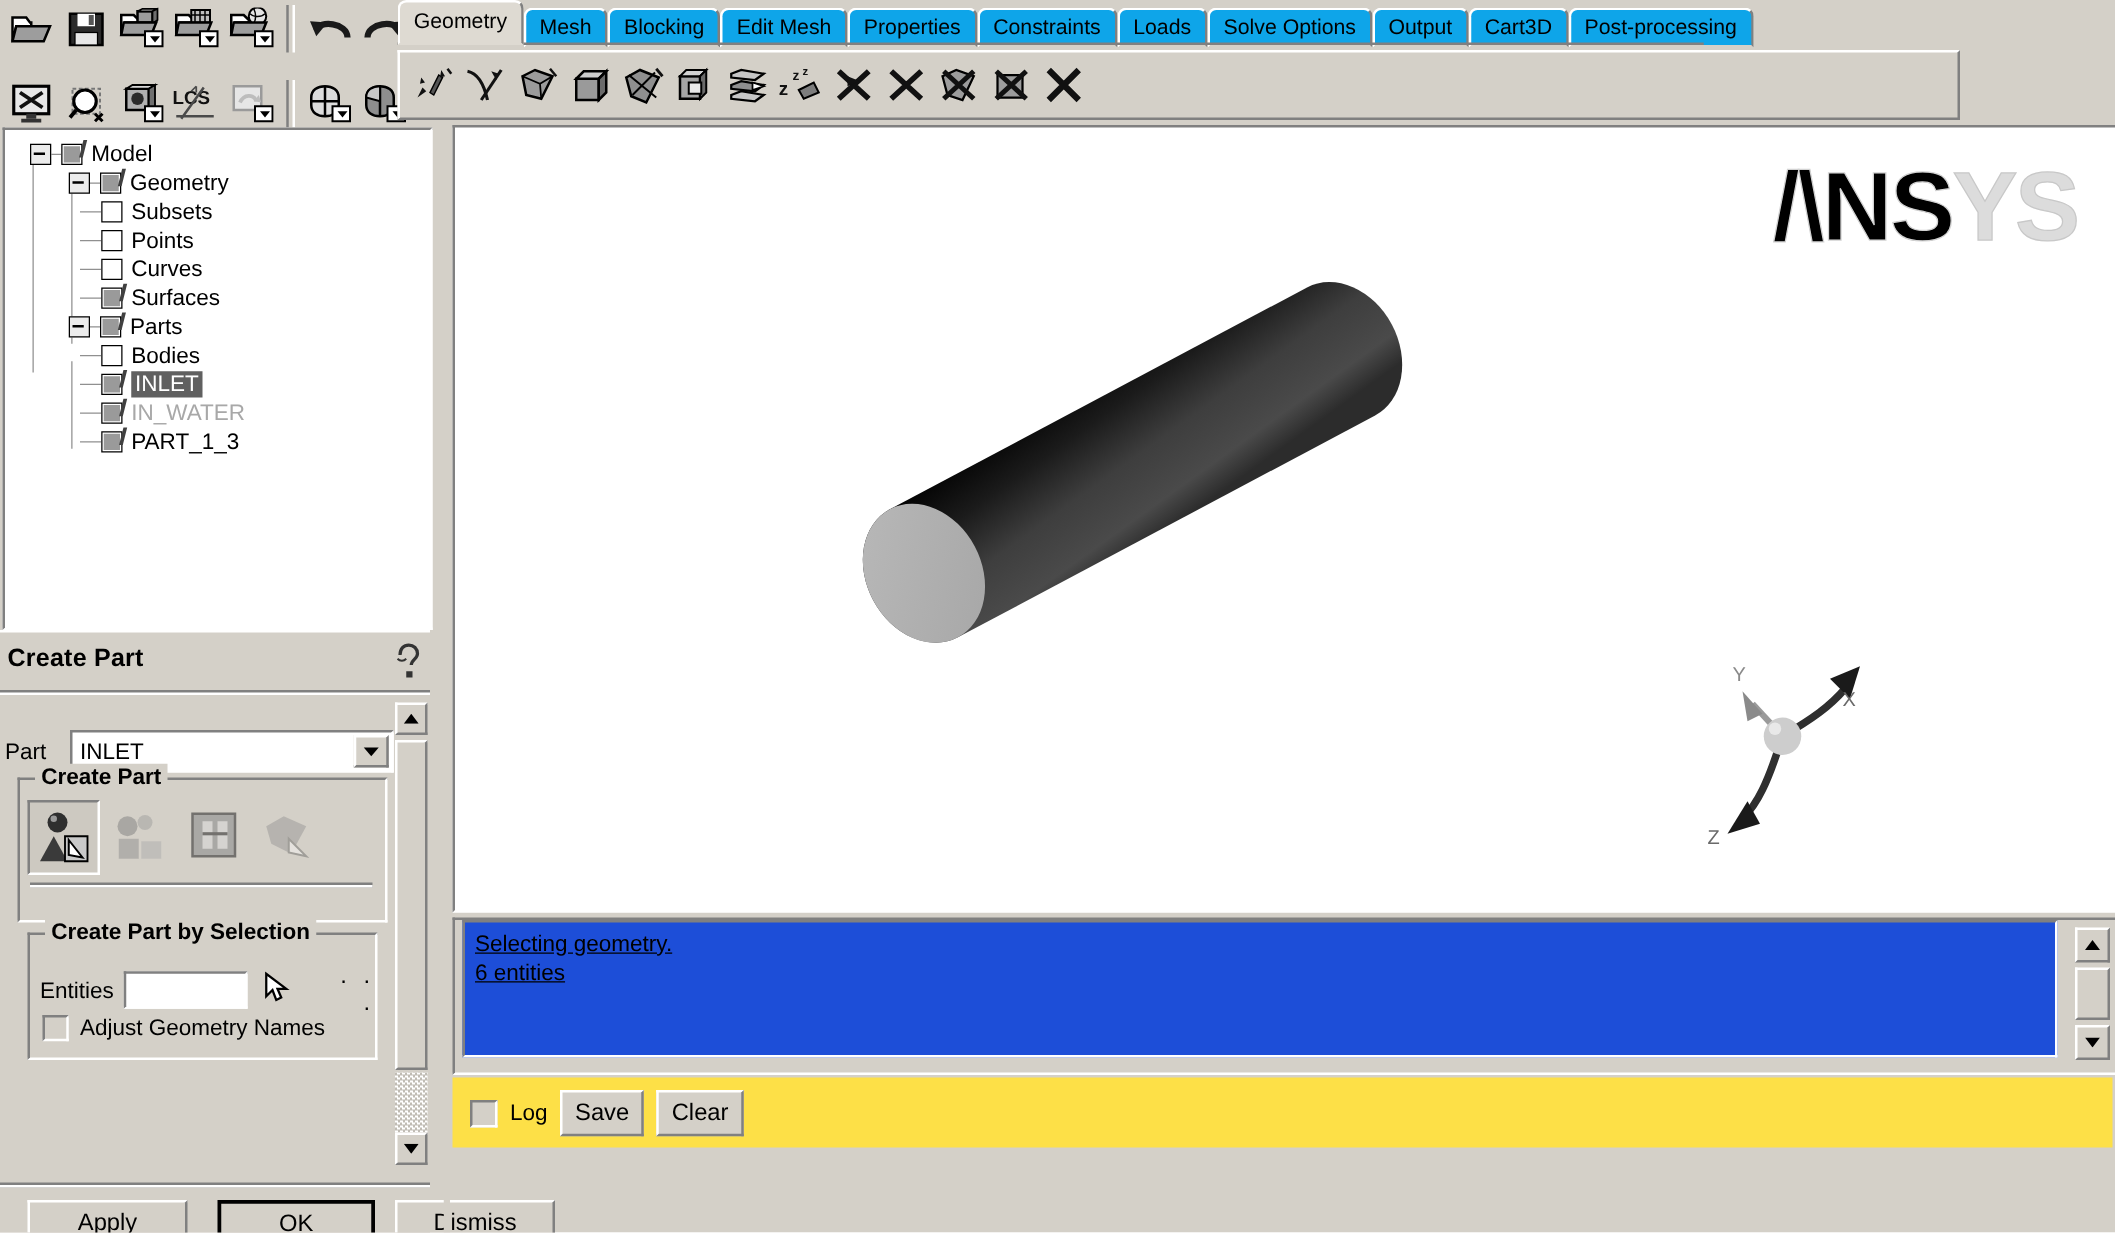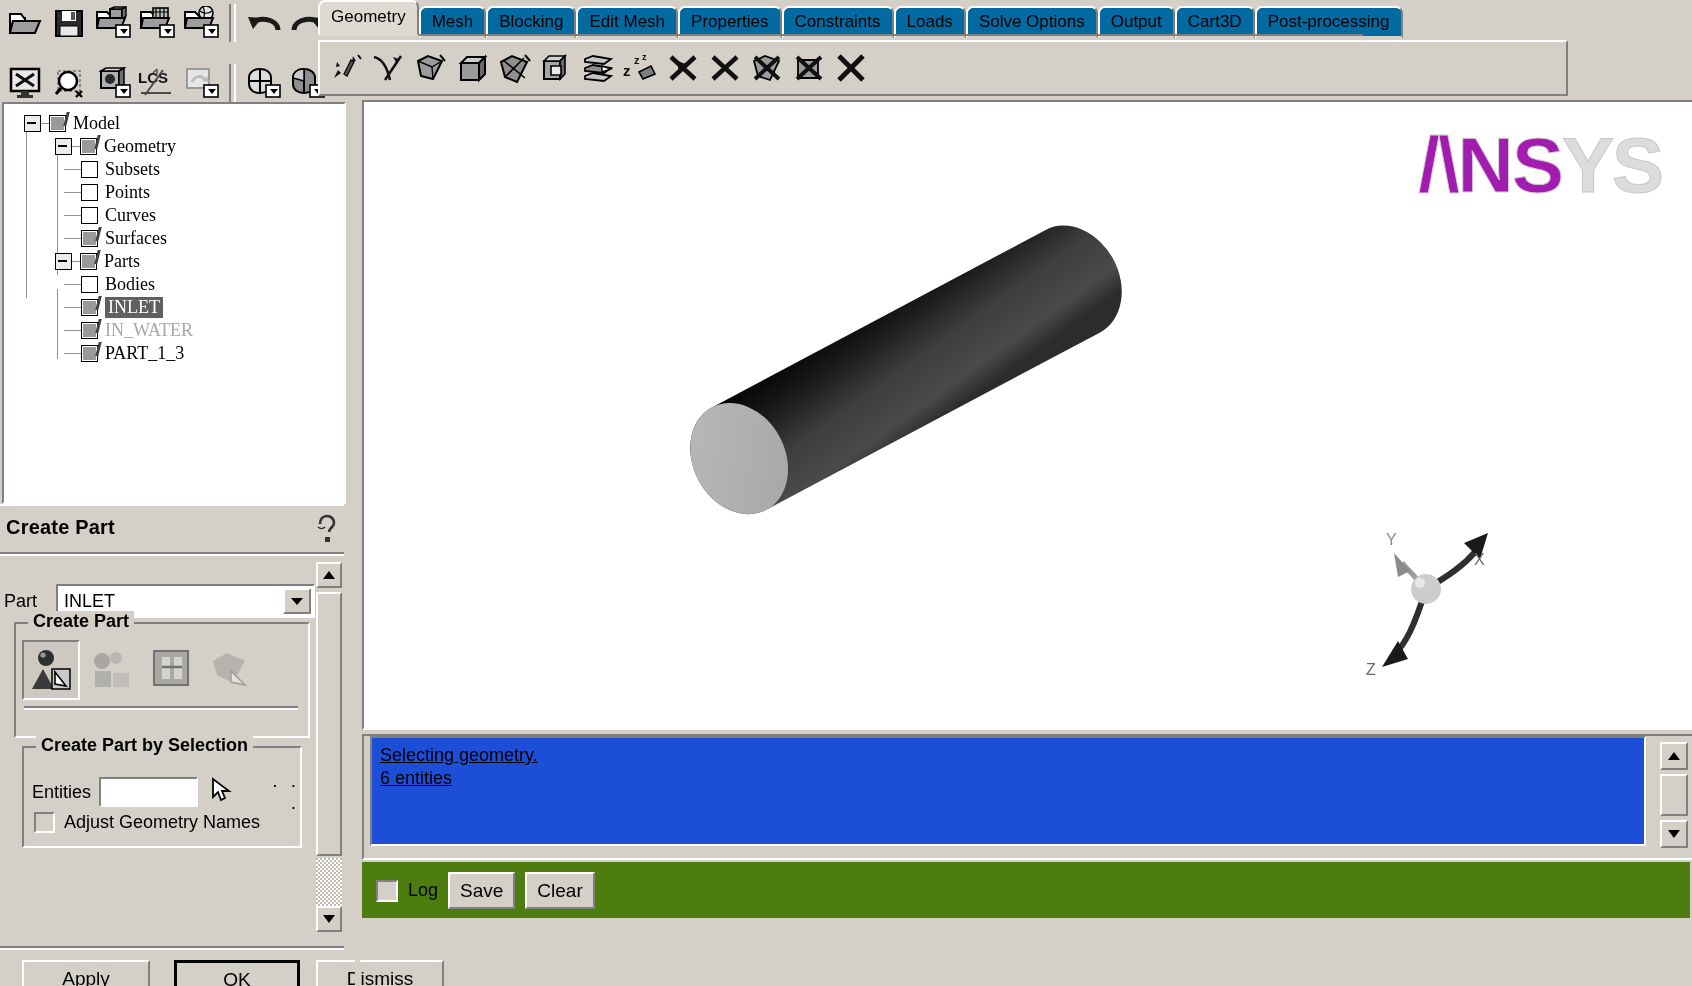"Mesh" .tab { background: #0369a1 -> #0ea5e9 }
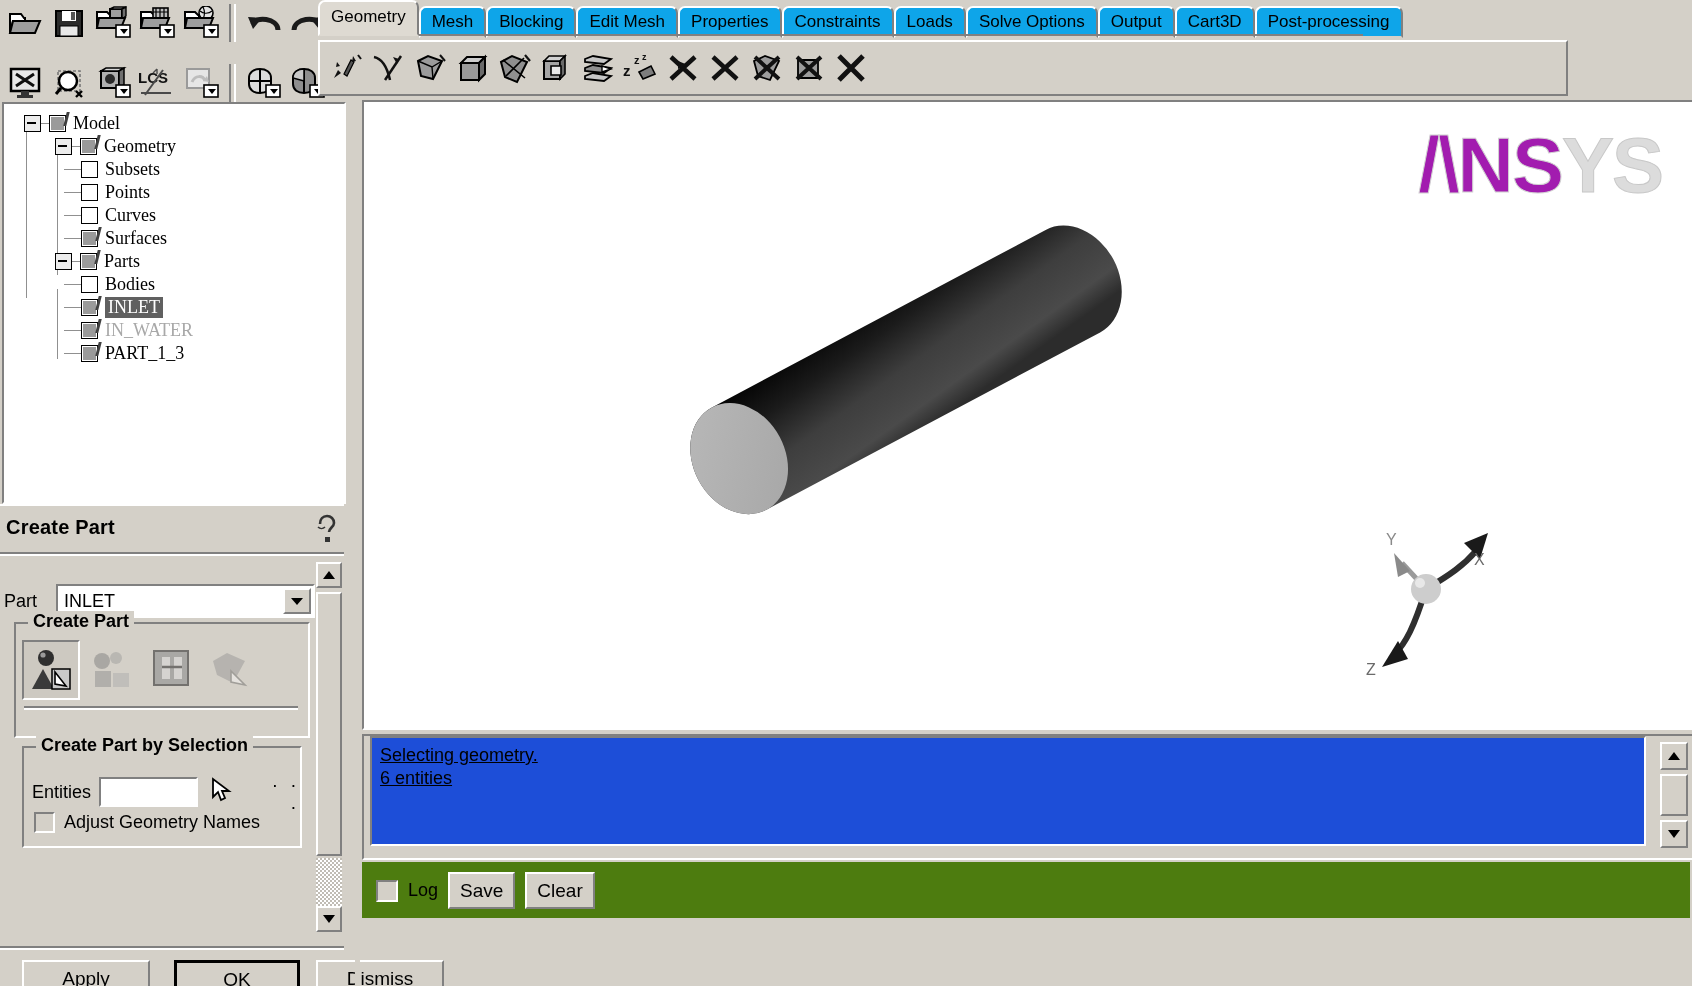"Model" .trow { font-family: Liberation Serif, serif -> none }
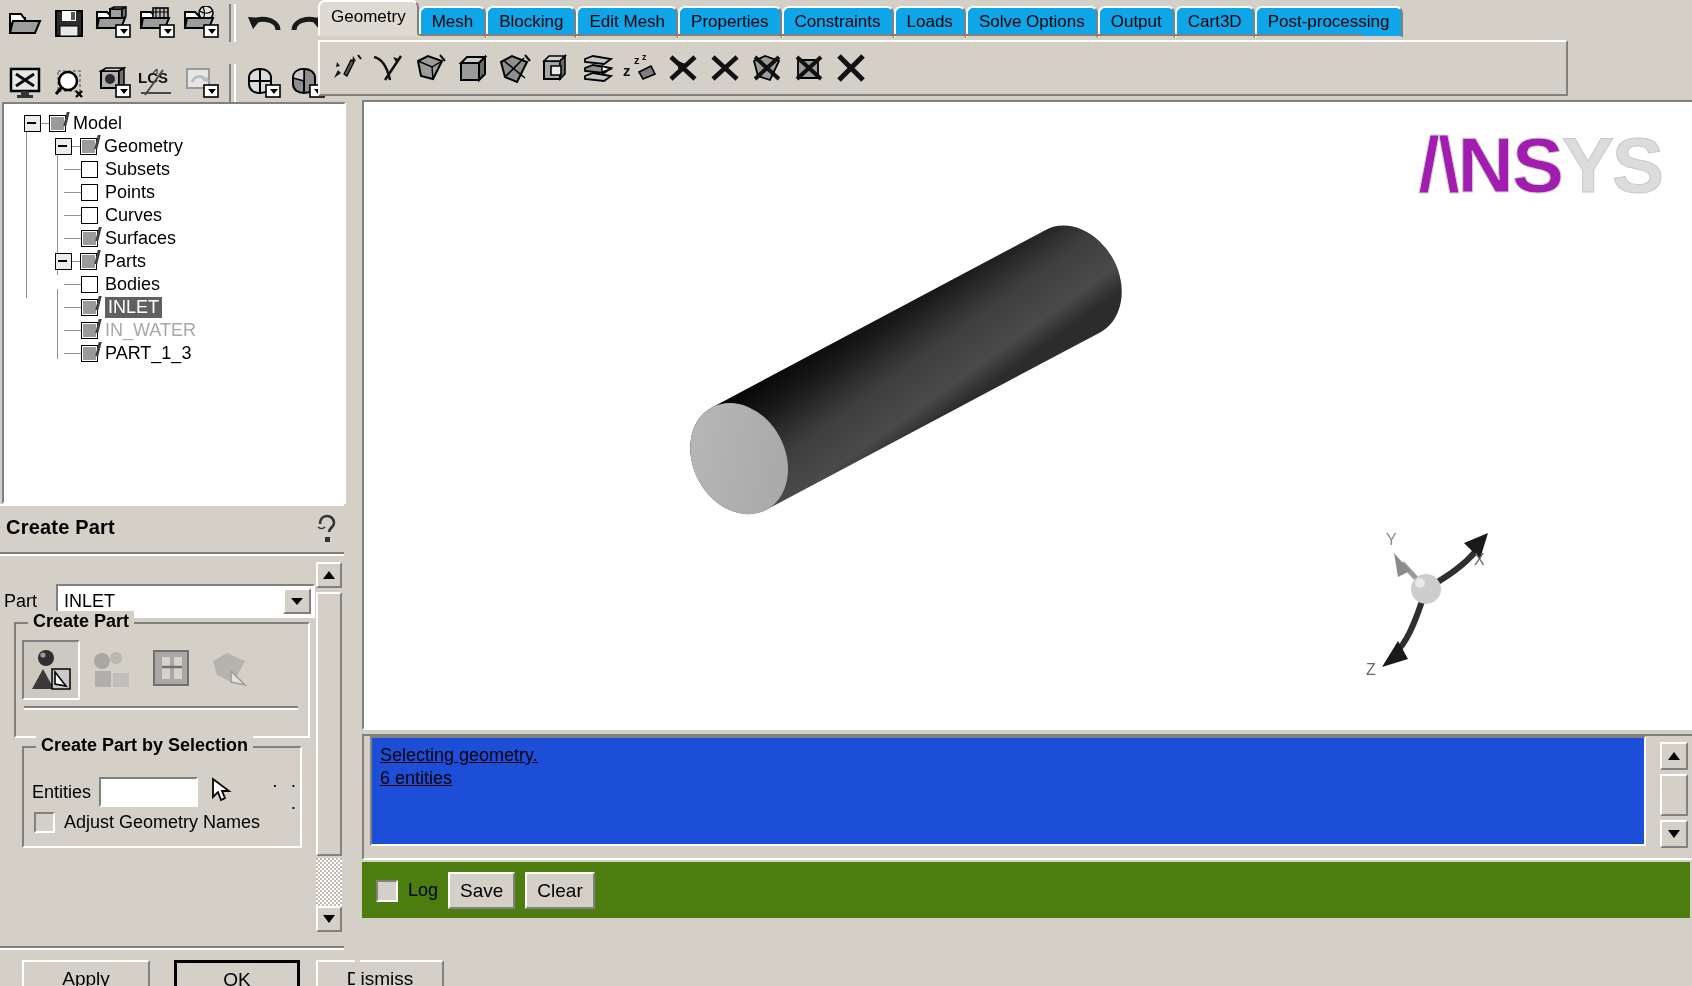"/\NS" .logo .l1 { color: #a21caf -> #000000 }
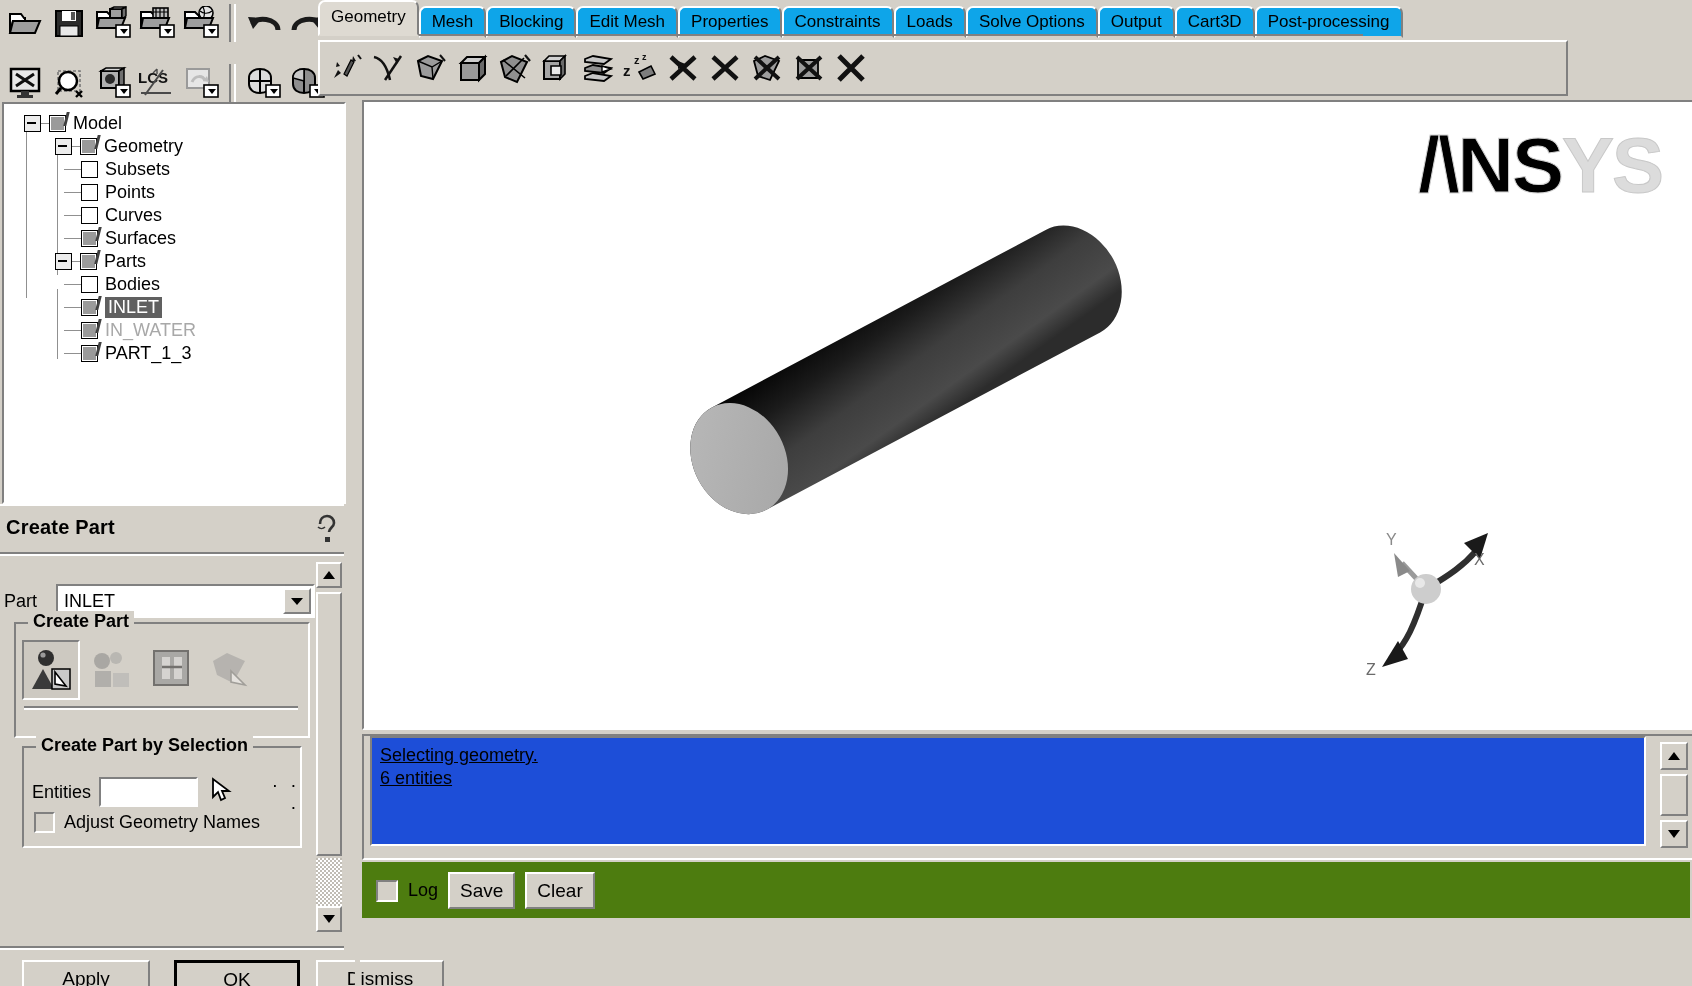"Log" .msg-bar { background: #4d7c0f -> #fde047 }
